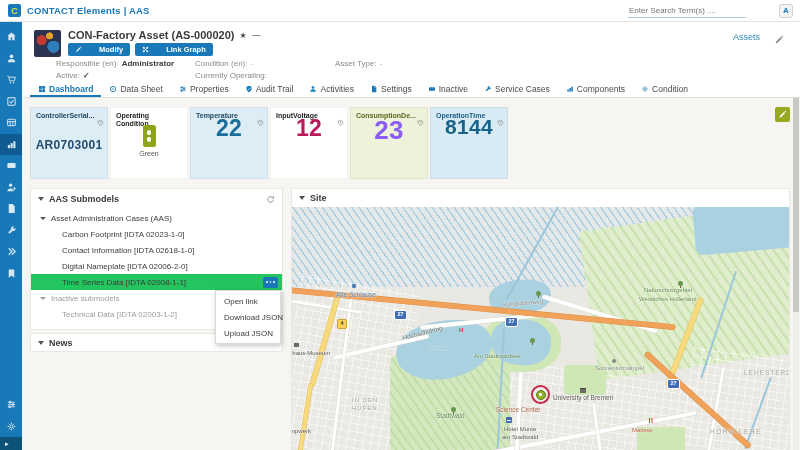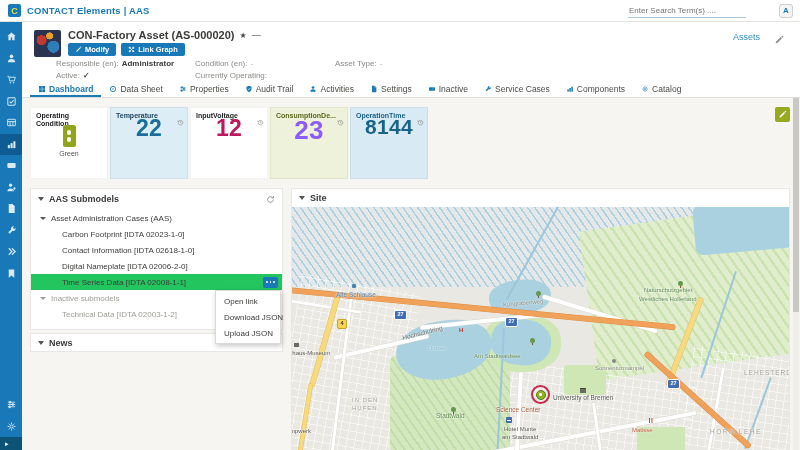"Modify" .btn { gap: 3px -> 17px }
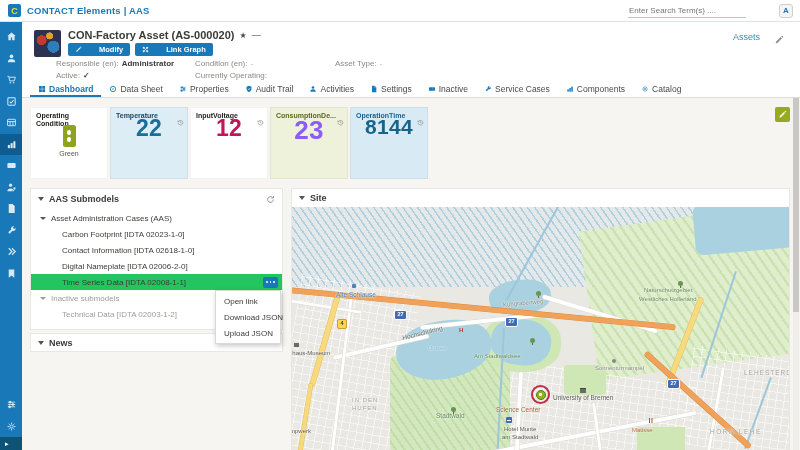"Catalog" span { text: Catalog -> Condition }
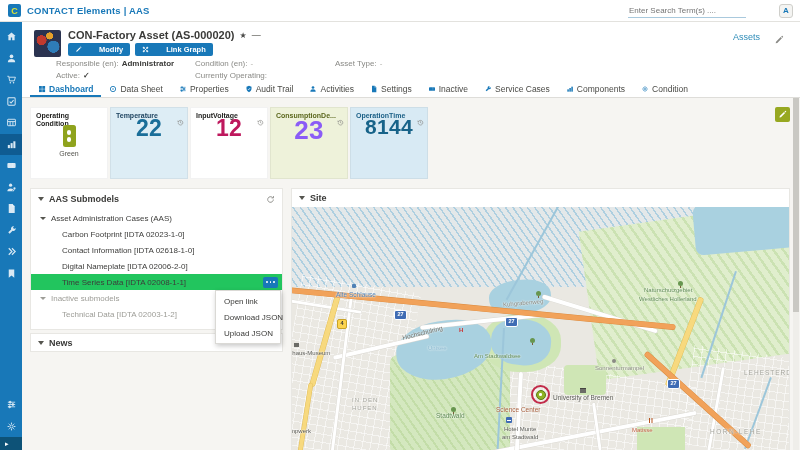"AR0703001" div.card { html: none -> <div> <div>ControllerSerial...</div> <span><svg> <path></path> <path></path> <path></path> </svg></span> <div>AR0703001</div> </div> }
